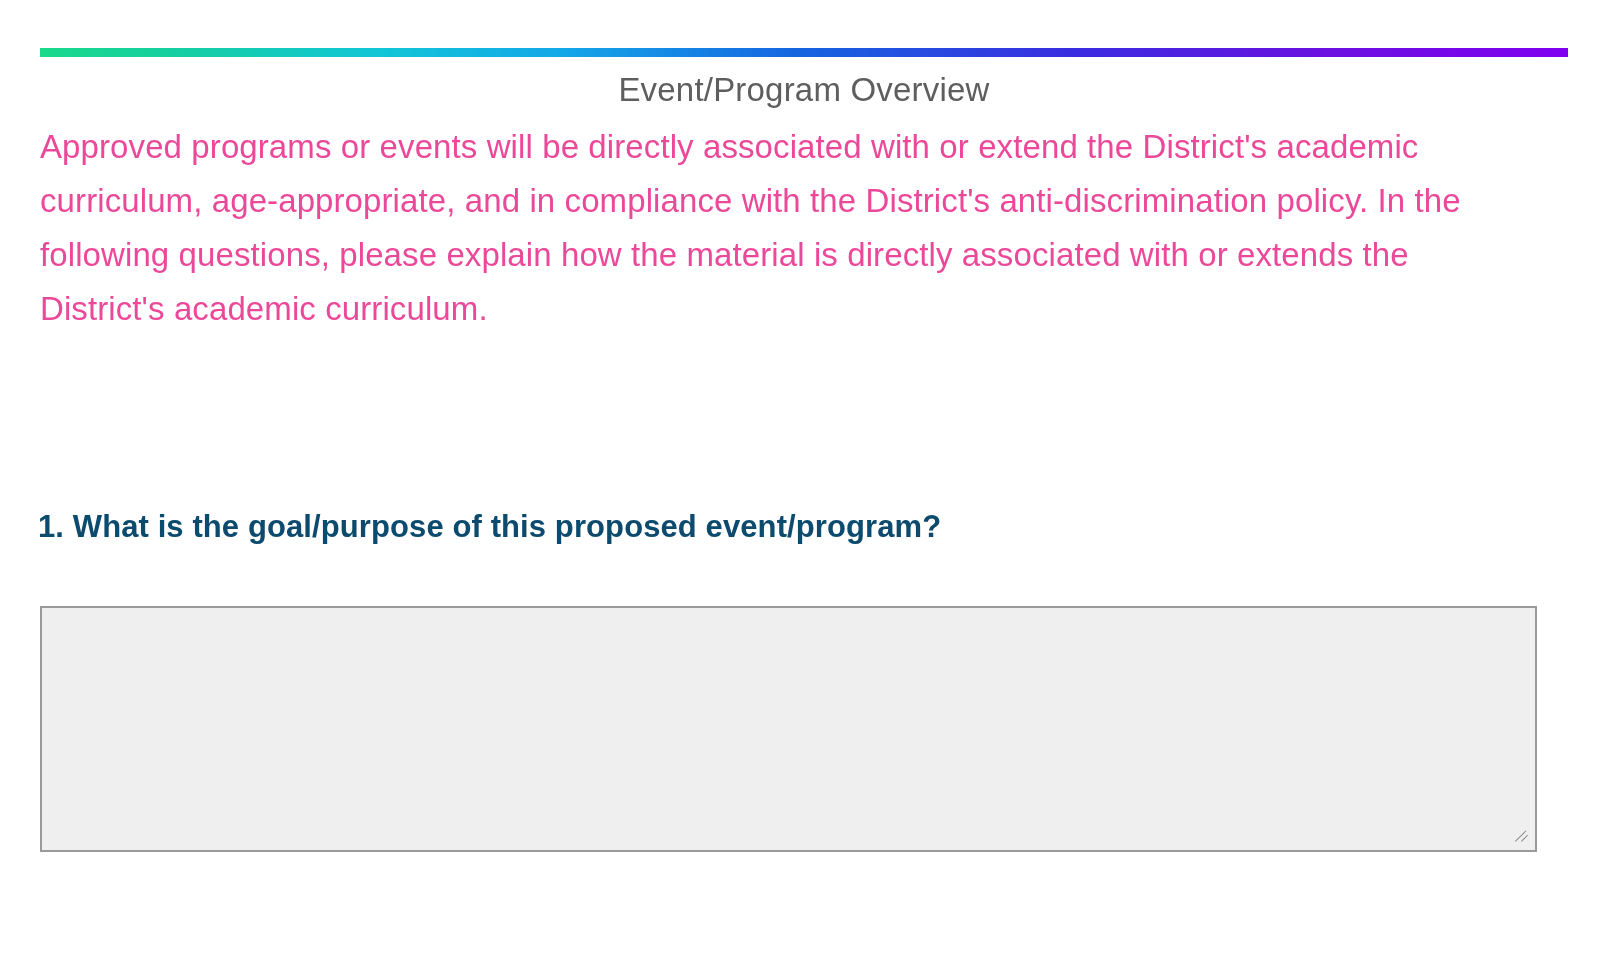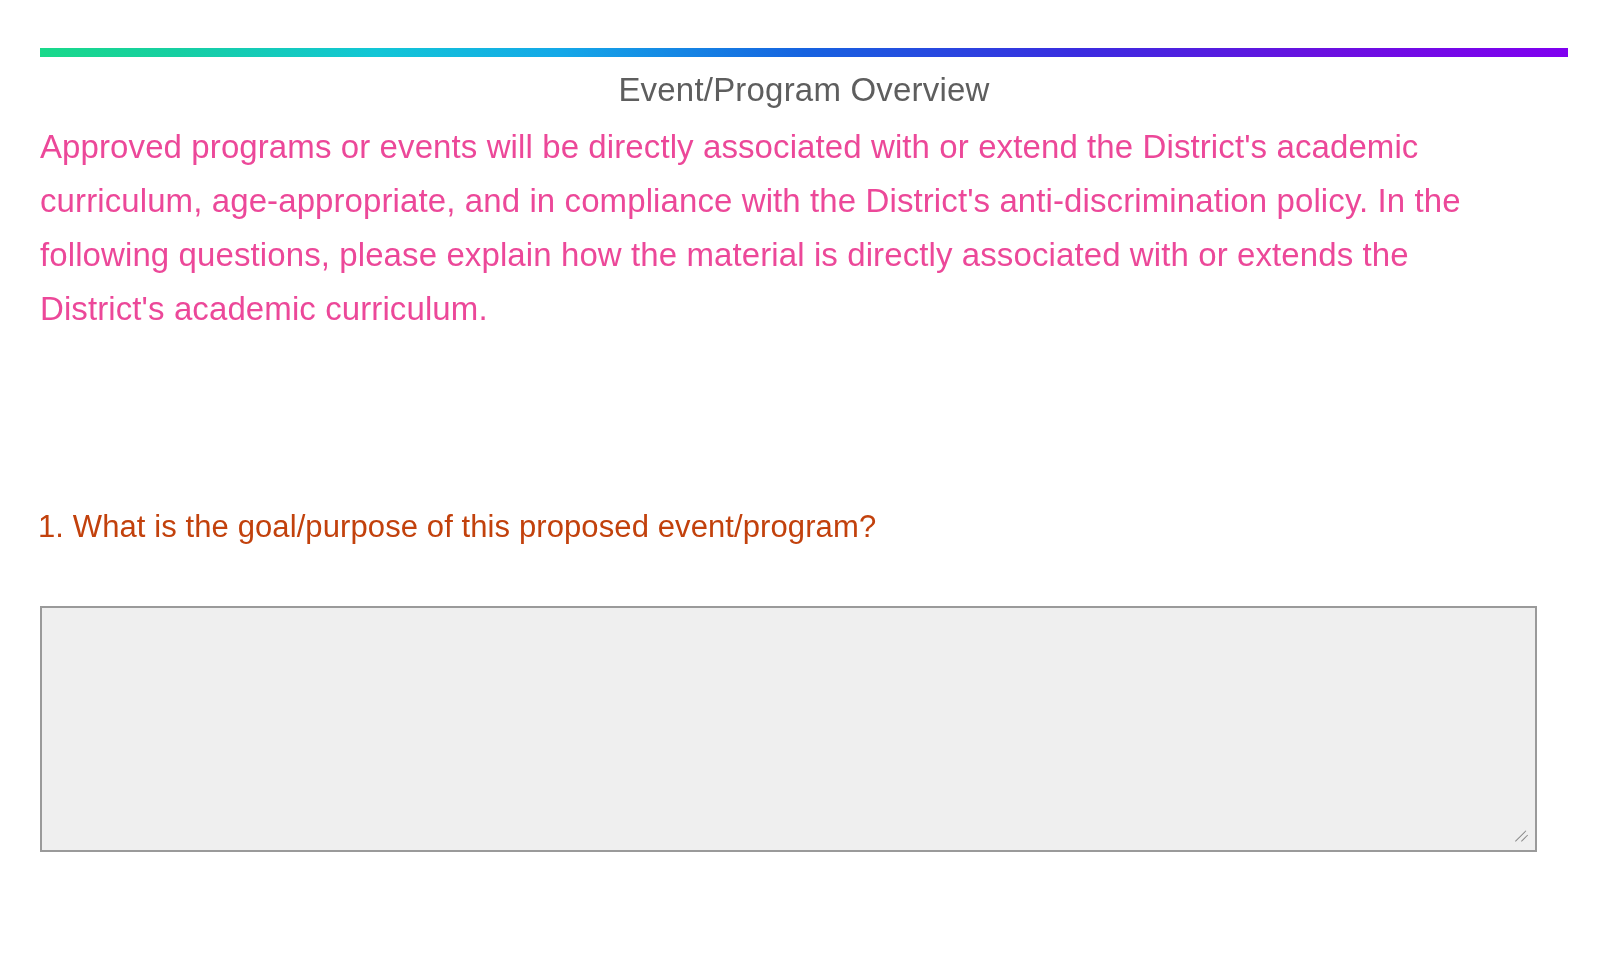"1. What is the goal/purpose" .question { color: #c2410c -> #0c4a6e; font-weight: 400 -> 700 }
